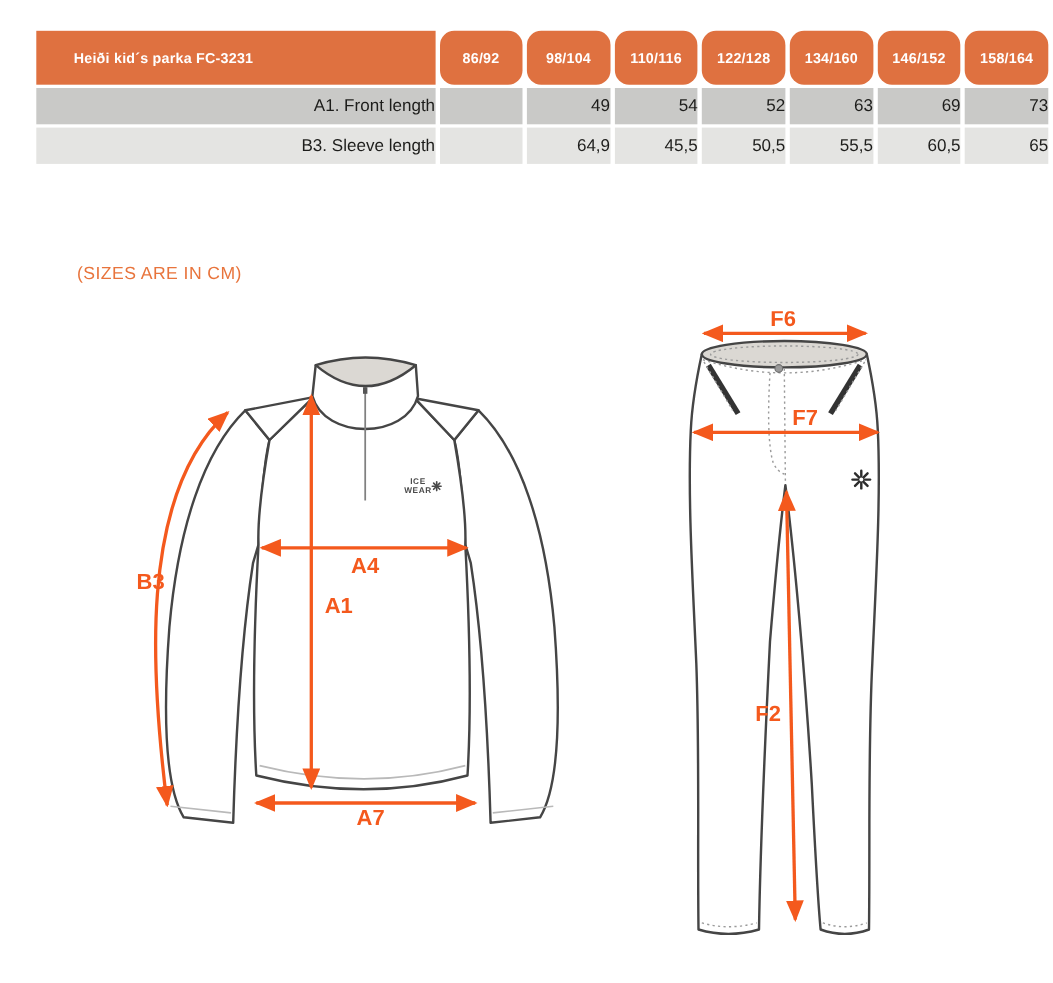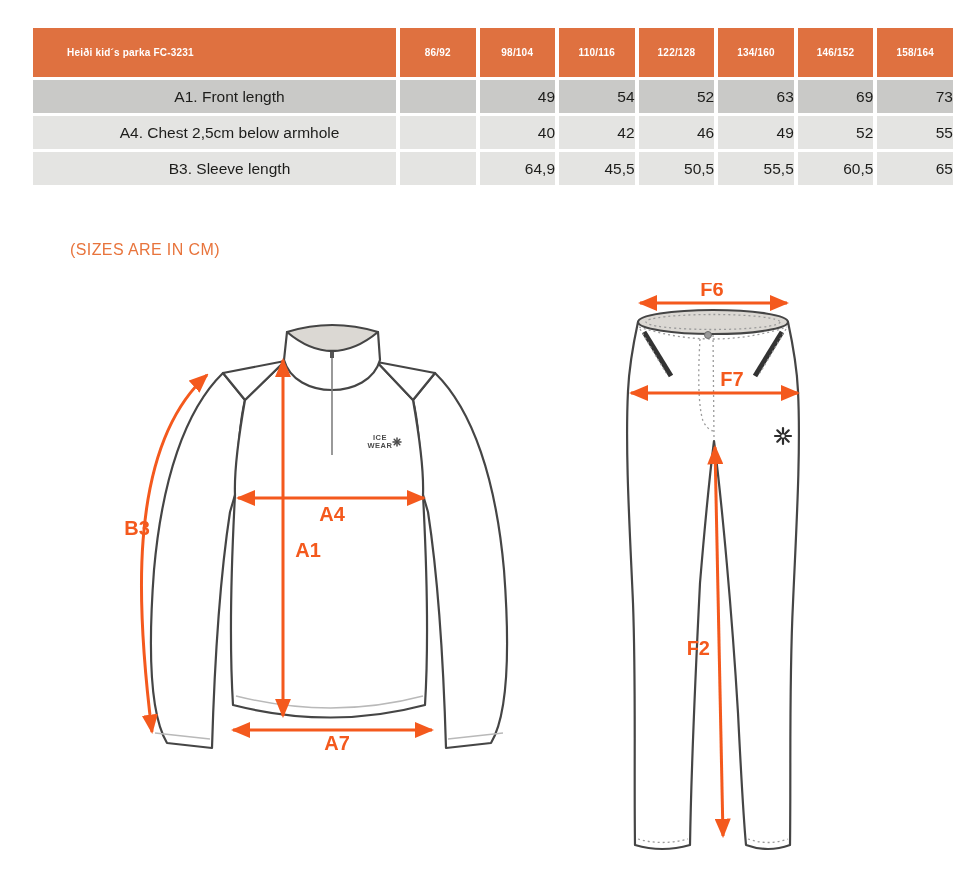"Heiði kid´s parka FC-3231" table.size-table th { font-size: 10px -> 13px }
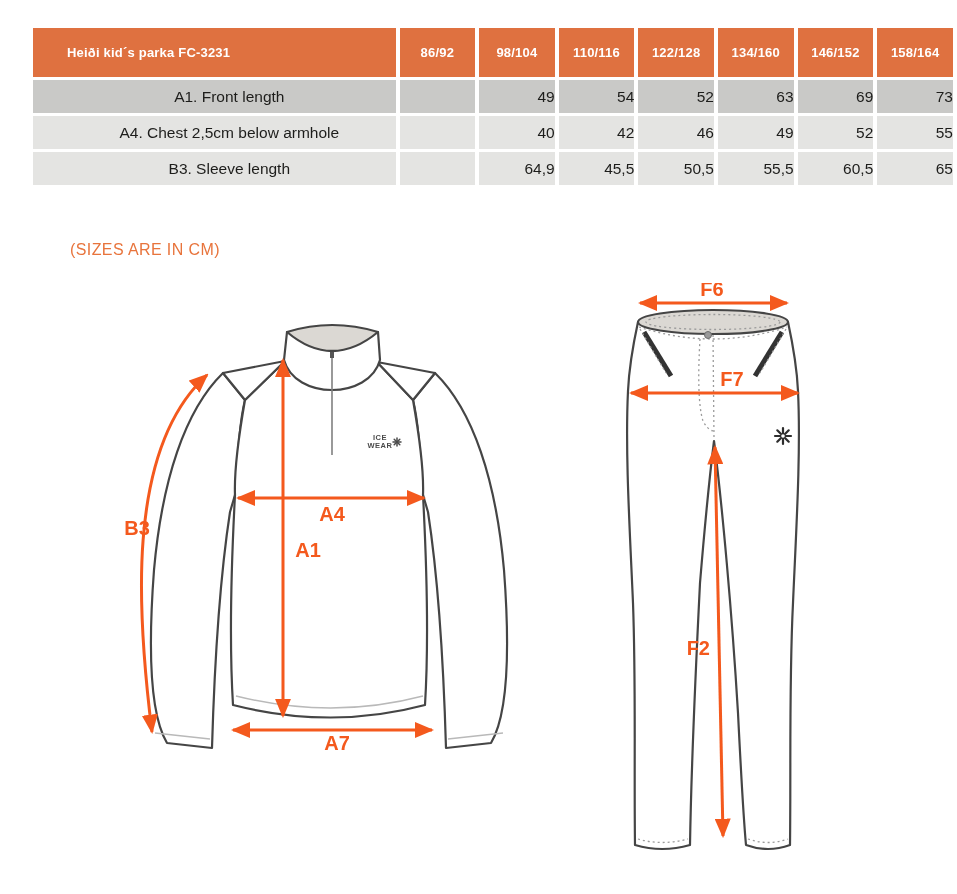"86/92" table.size-table th.size-cell { border-radius: none -> 13px }
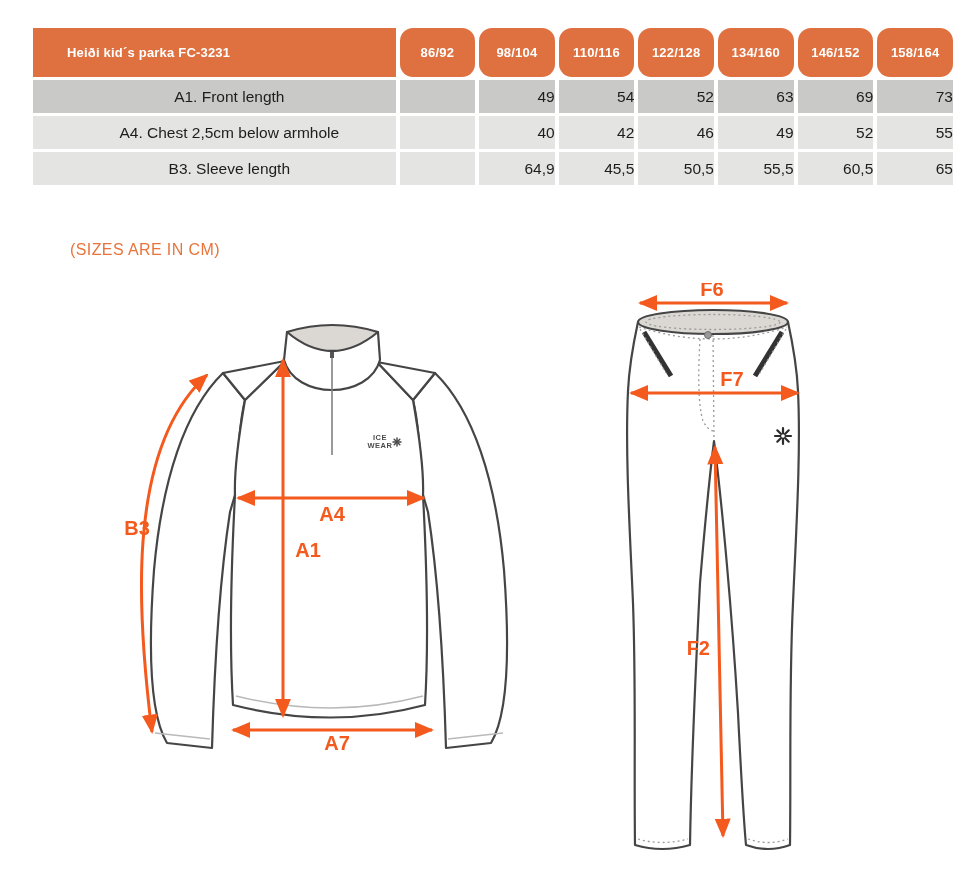"A1. Front length" table.size-table td.label-cell { text-align: center -> right }
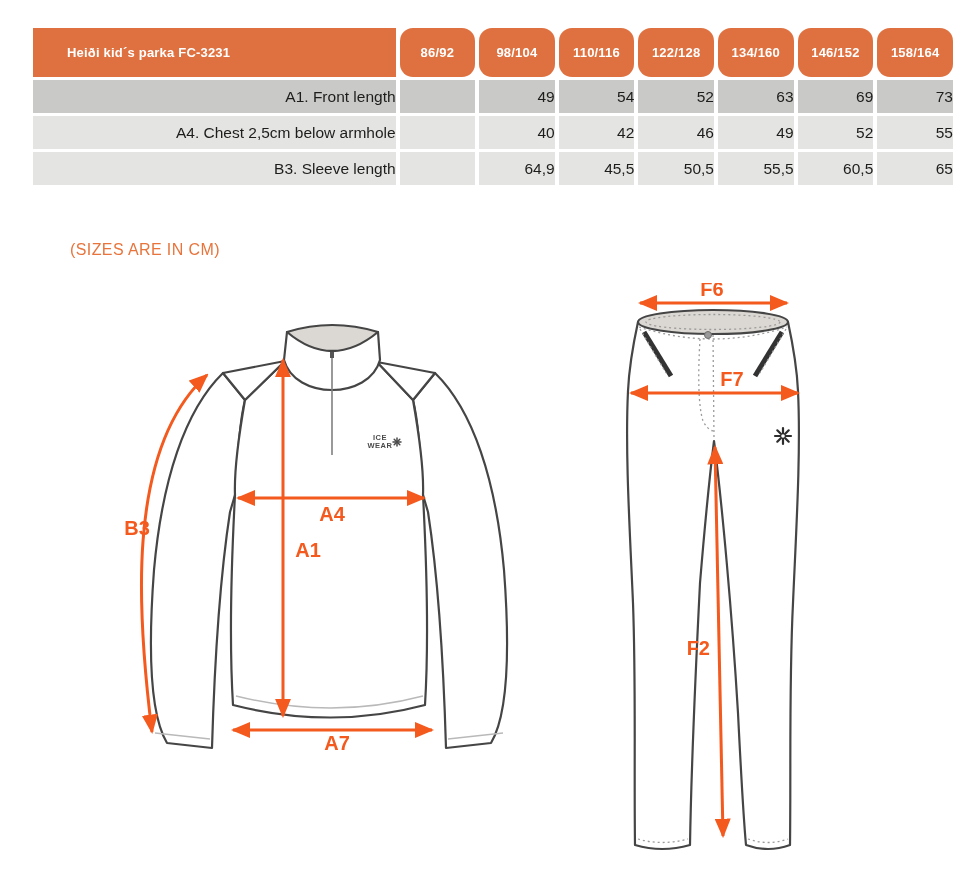"A4. Chest 2,5cm below armhole" tr.light { html: <tr> <td>A4. Chest 2,5cm below armhole</td> <td></td> <td>40</td> <td>42</td> <td>46</td> <td>49</td> <td>52</td> <td>55</td> </tr> -> none }
